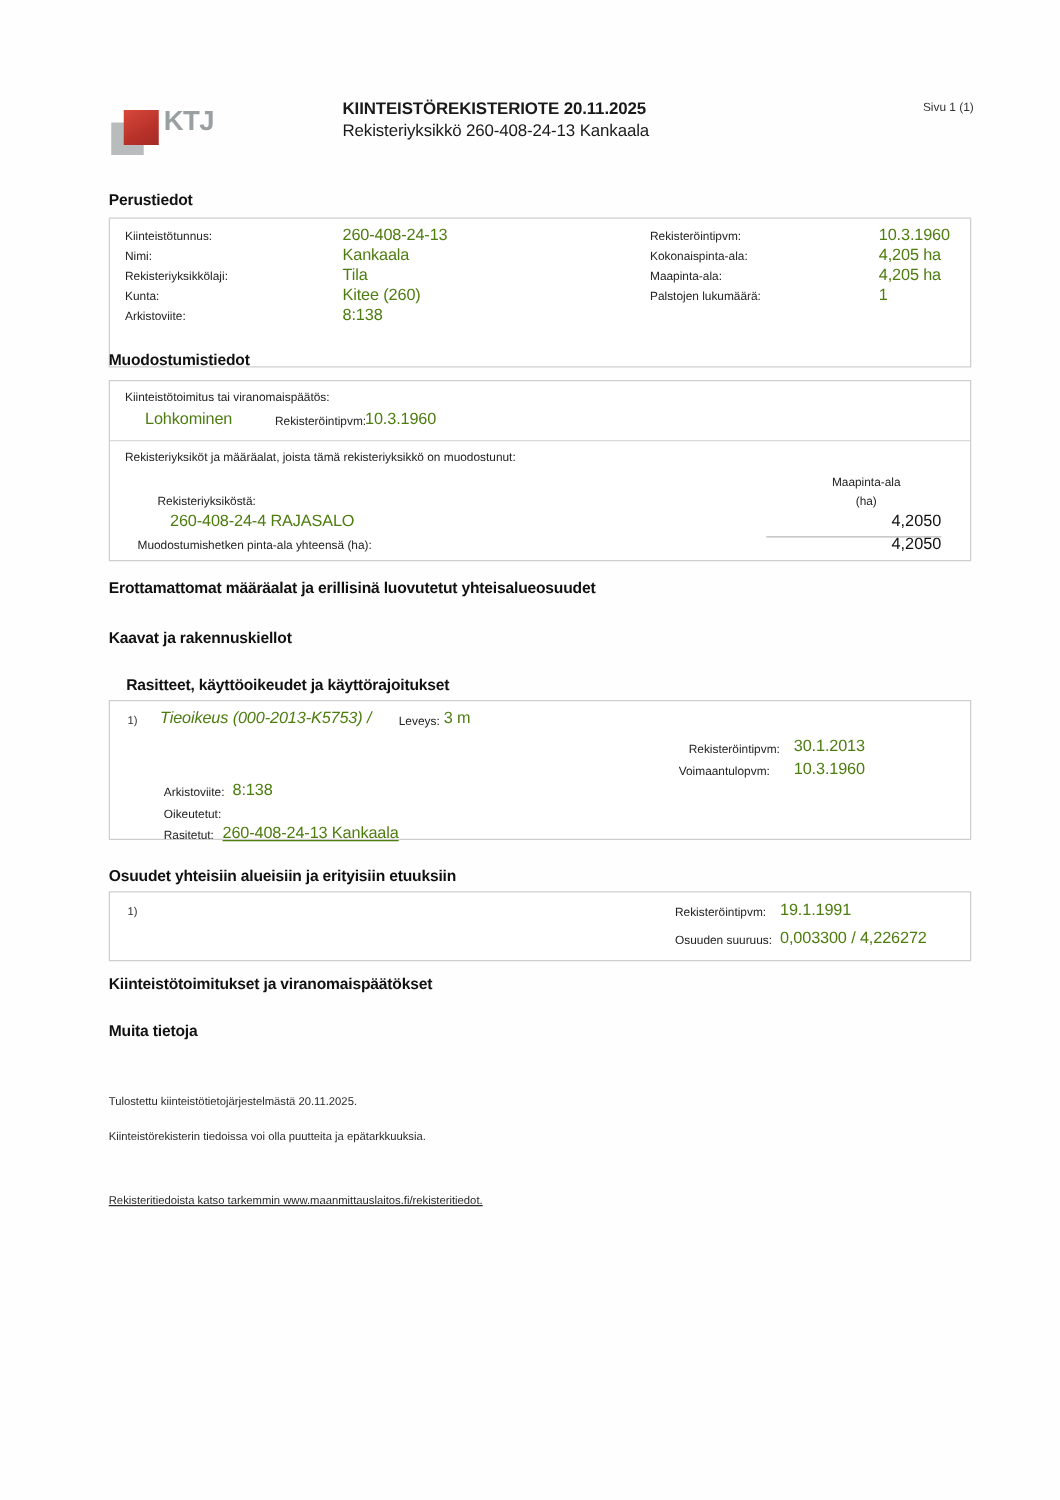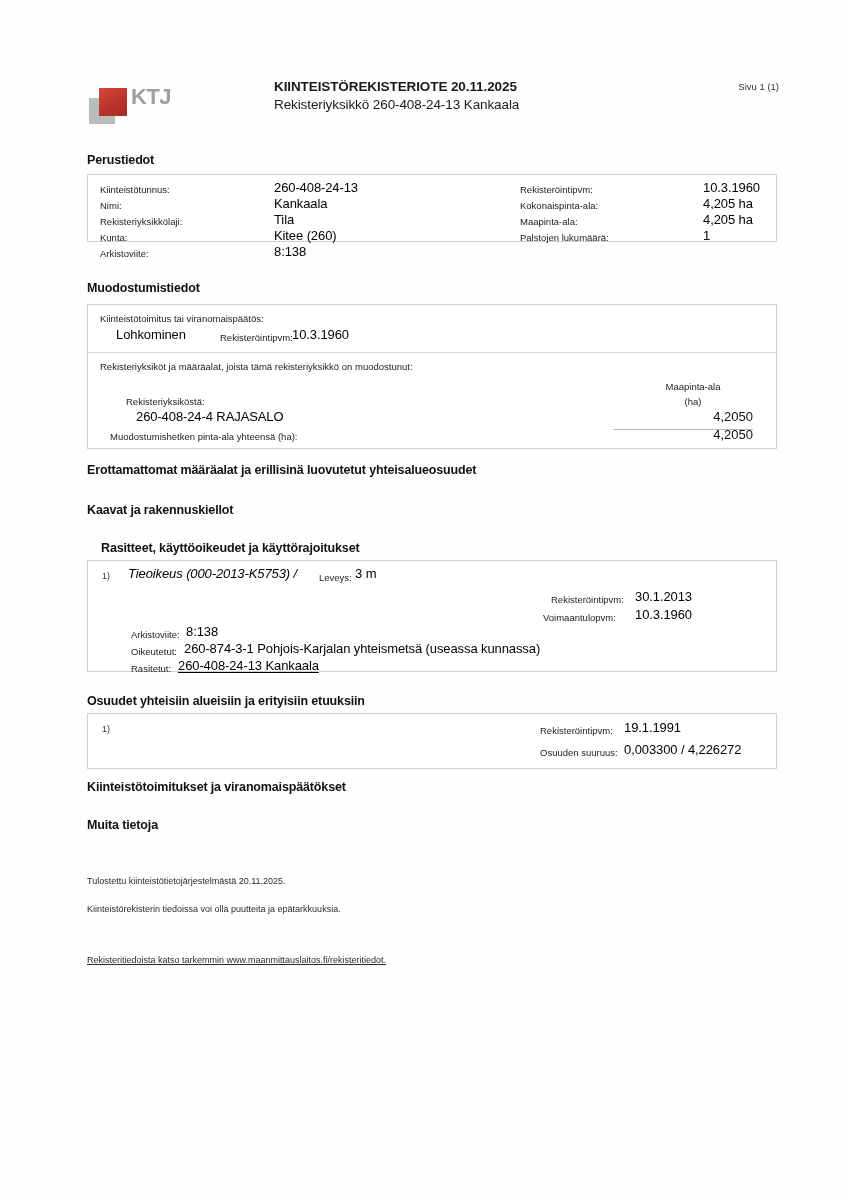"Kiinteistötunnus:" div.box { height: 68px -> 120px }
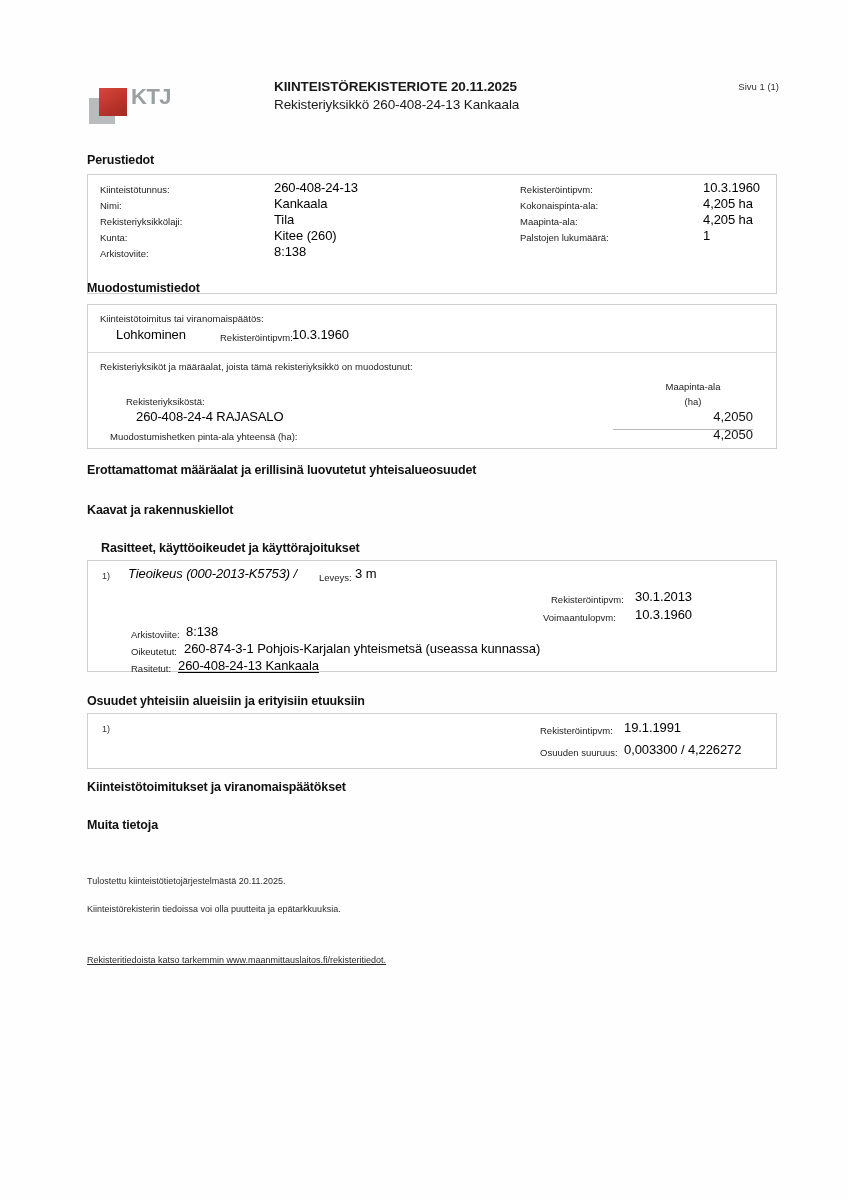"260-408-24-13" .val { color: #000000 -> #4d7c0f }
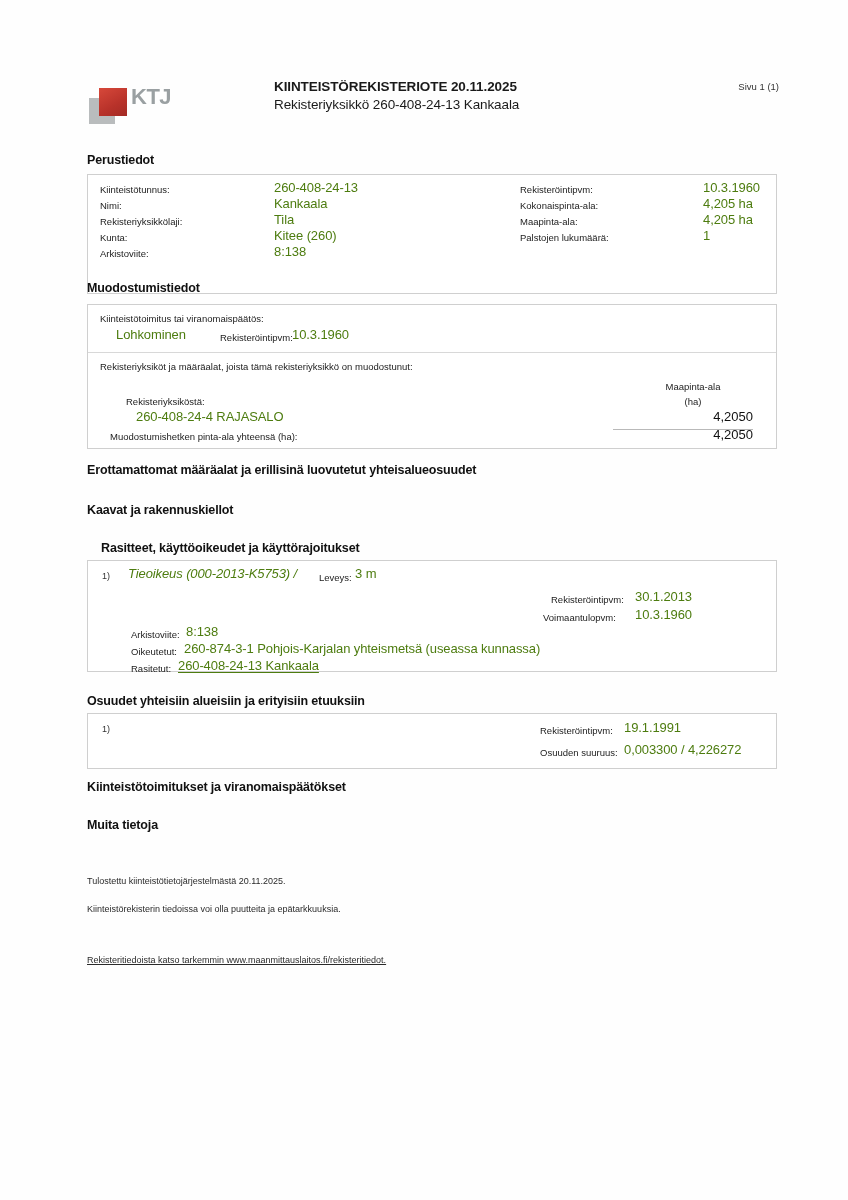"260-874-3-1 Pohjois-Karjalan yhteismetsä" div.val { html: <div>260-874-3-1 Pohjois-Karjalan yhteismetsä (useassa kunnassa)</div> -> none }
